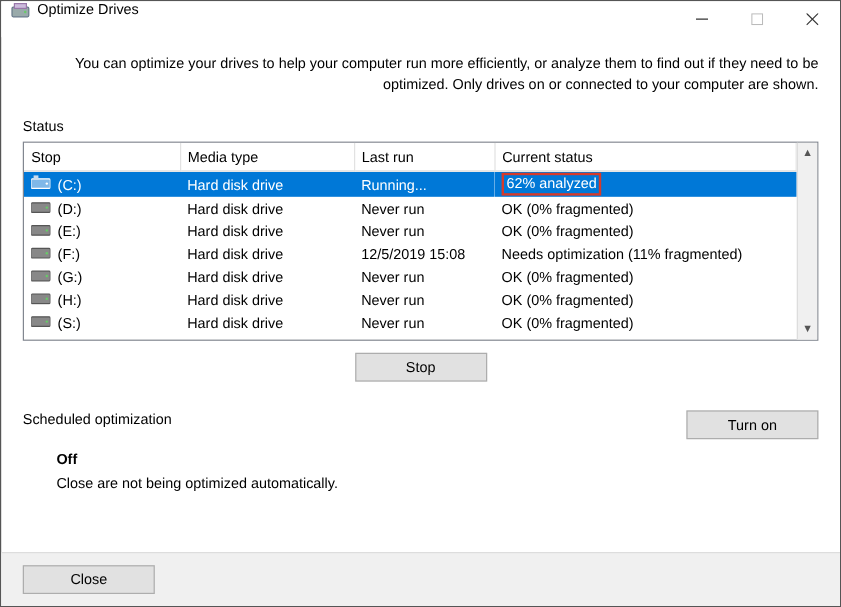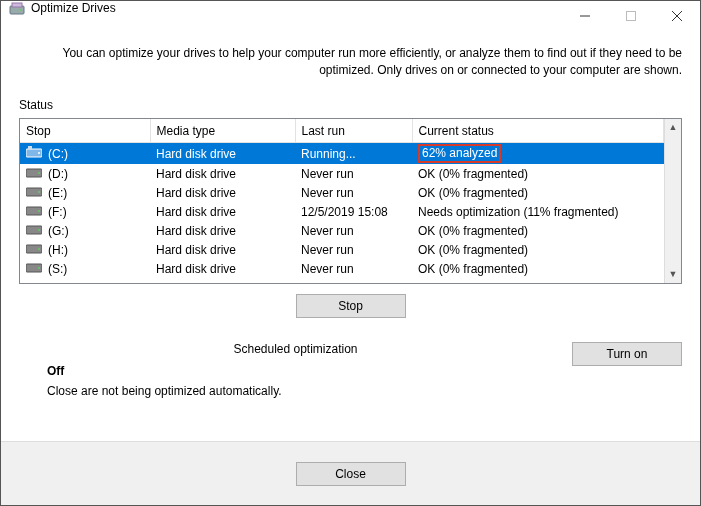"Scheduled optimization" .sched-title { margin-bottom: 8px -> 20px; text-align: center -> none }
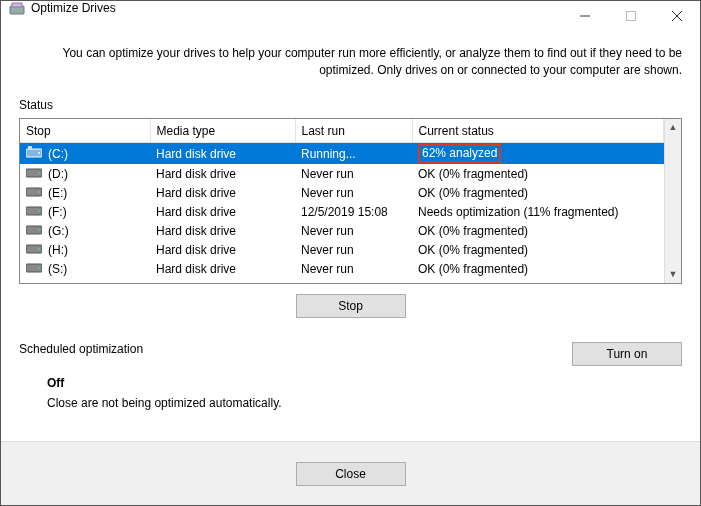"Close" .footer { height: 64px -> 45px; justify-content: center -> flex-start; padding: 0 6px -> 0 18px }
